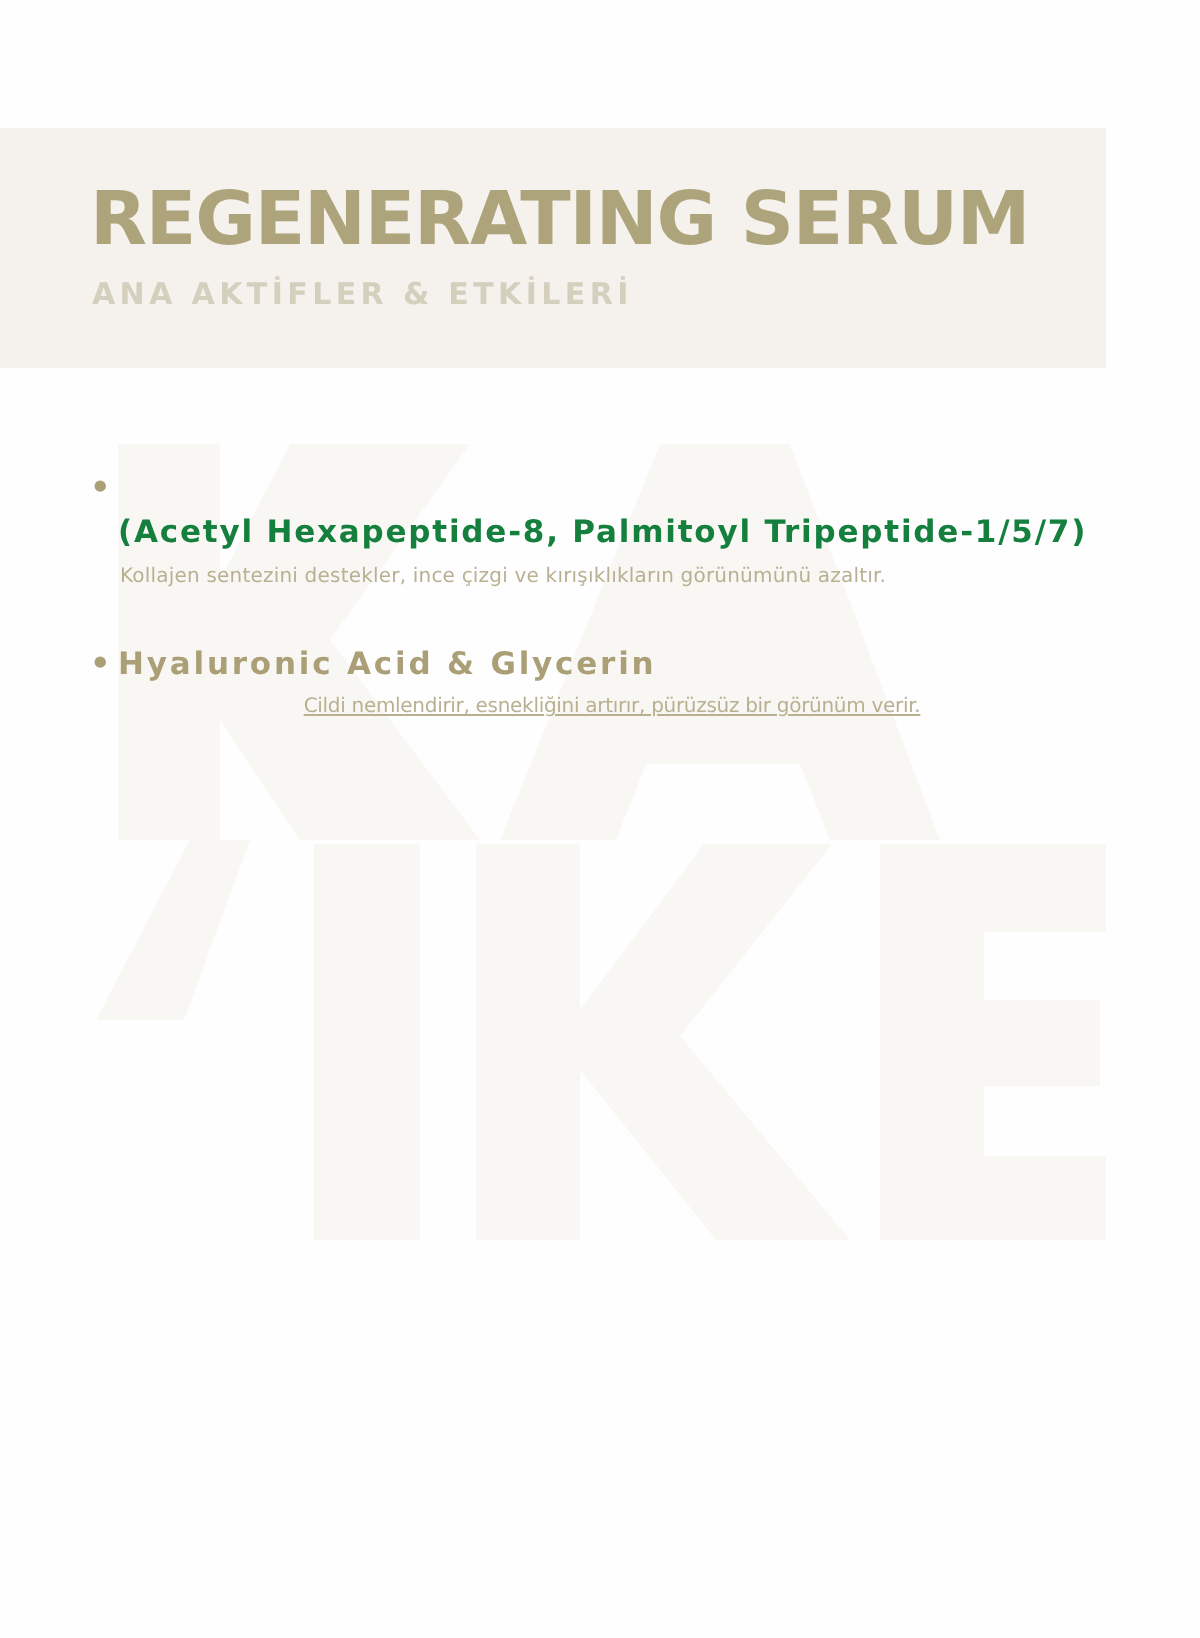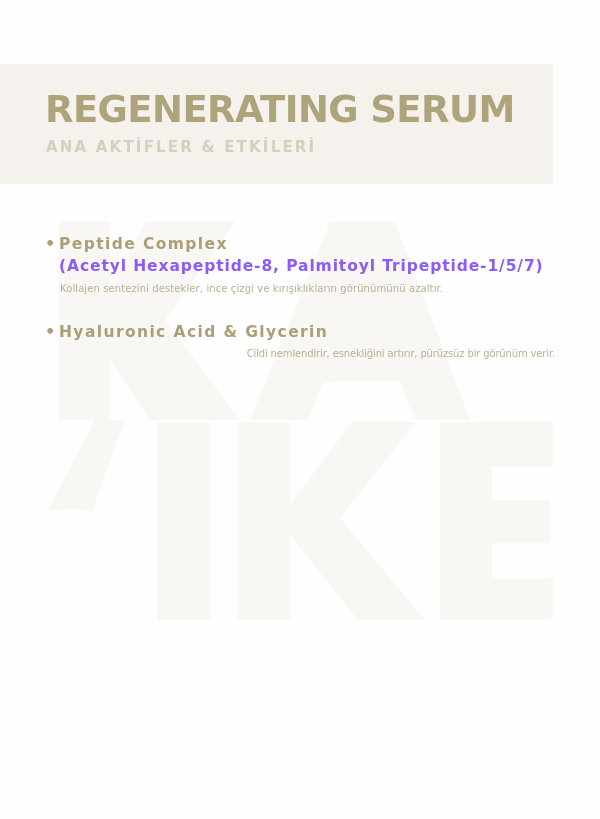"Peptide Complex" span { html: <span>Peptide Complex</span> -> none }
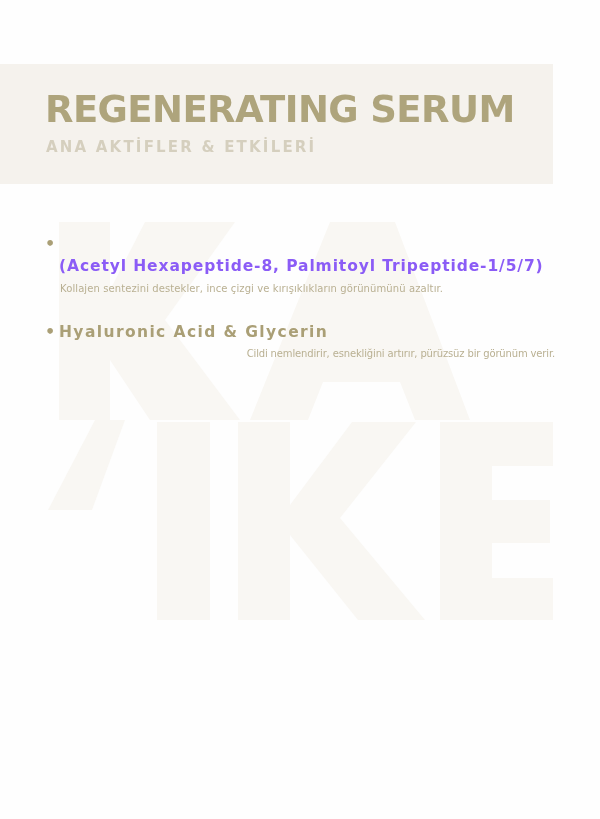"(Acetyl Hexapeptide-8, Palmitoyl" .item-sub { color: #8b5cf6 -> #15803d }
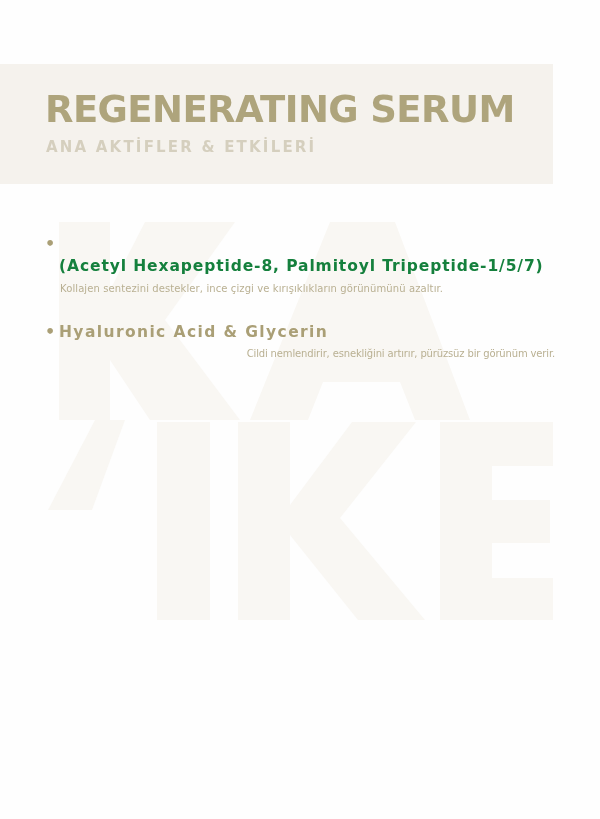"Cildi nemlendirir, esnekliğini artırır," .item-desc.single { text-align: right -> center; text-decoration: none -> underline }
